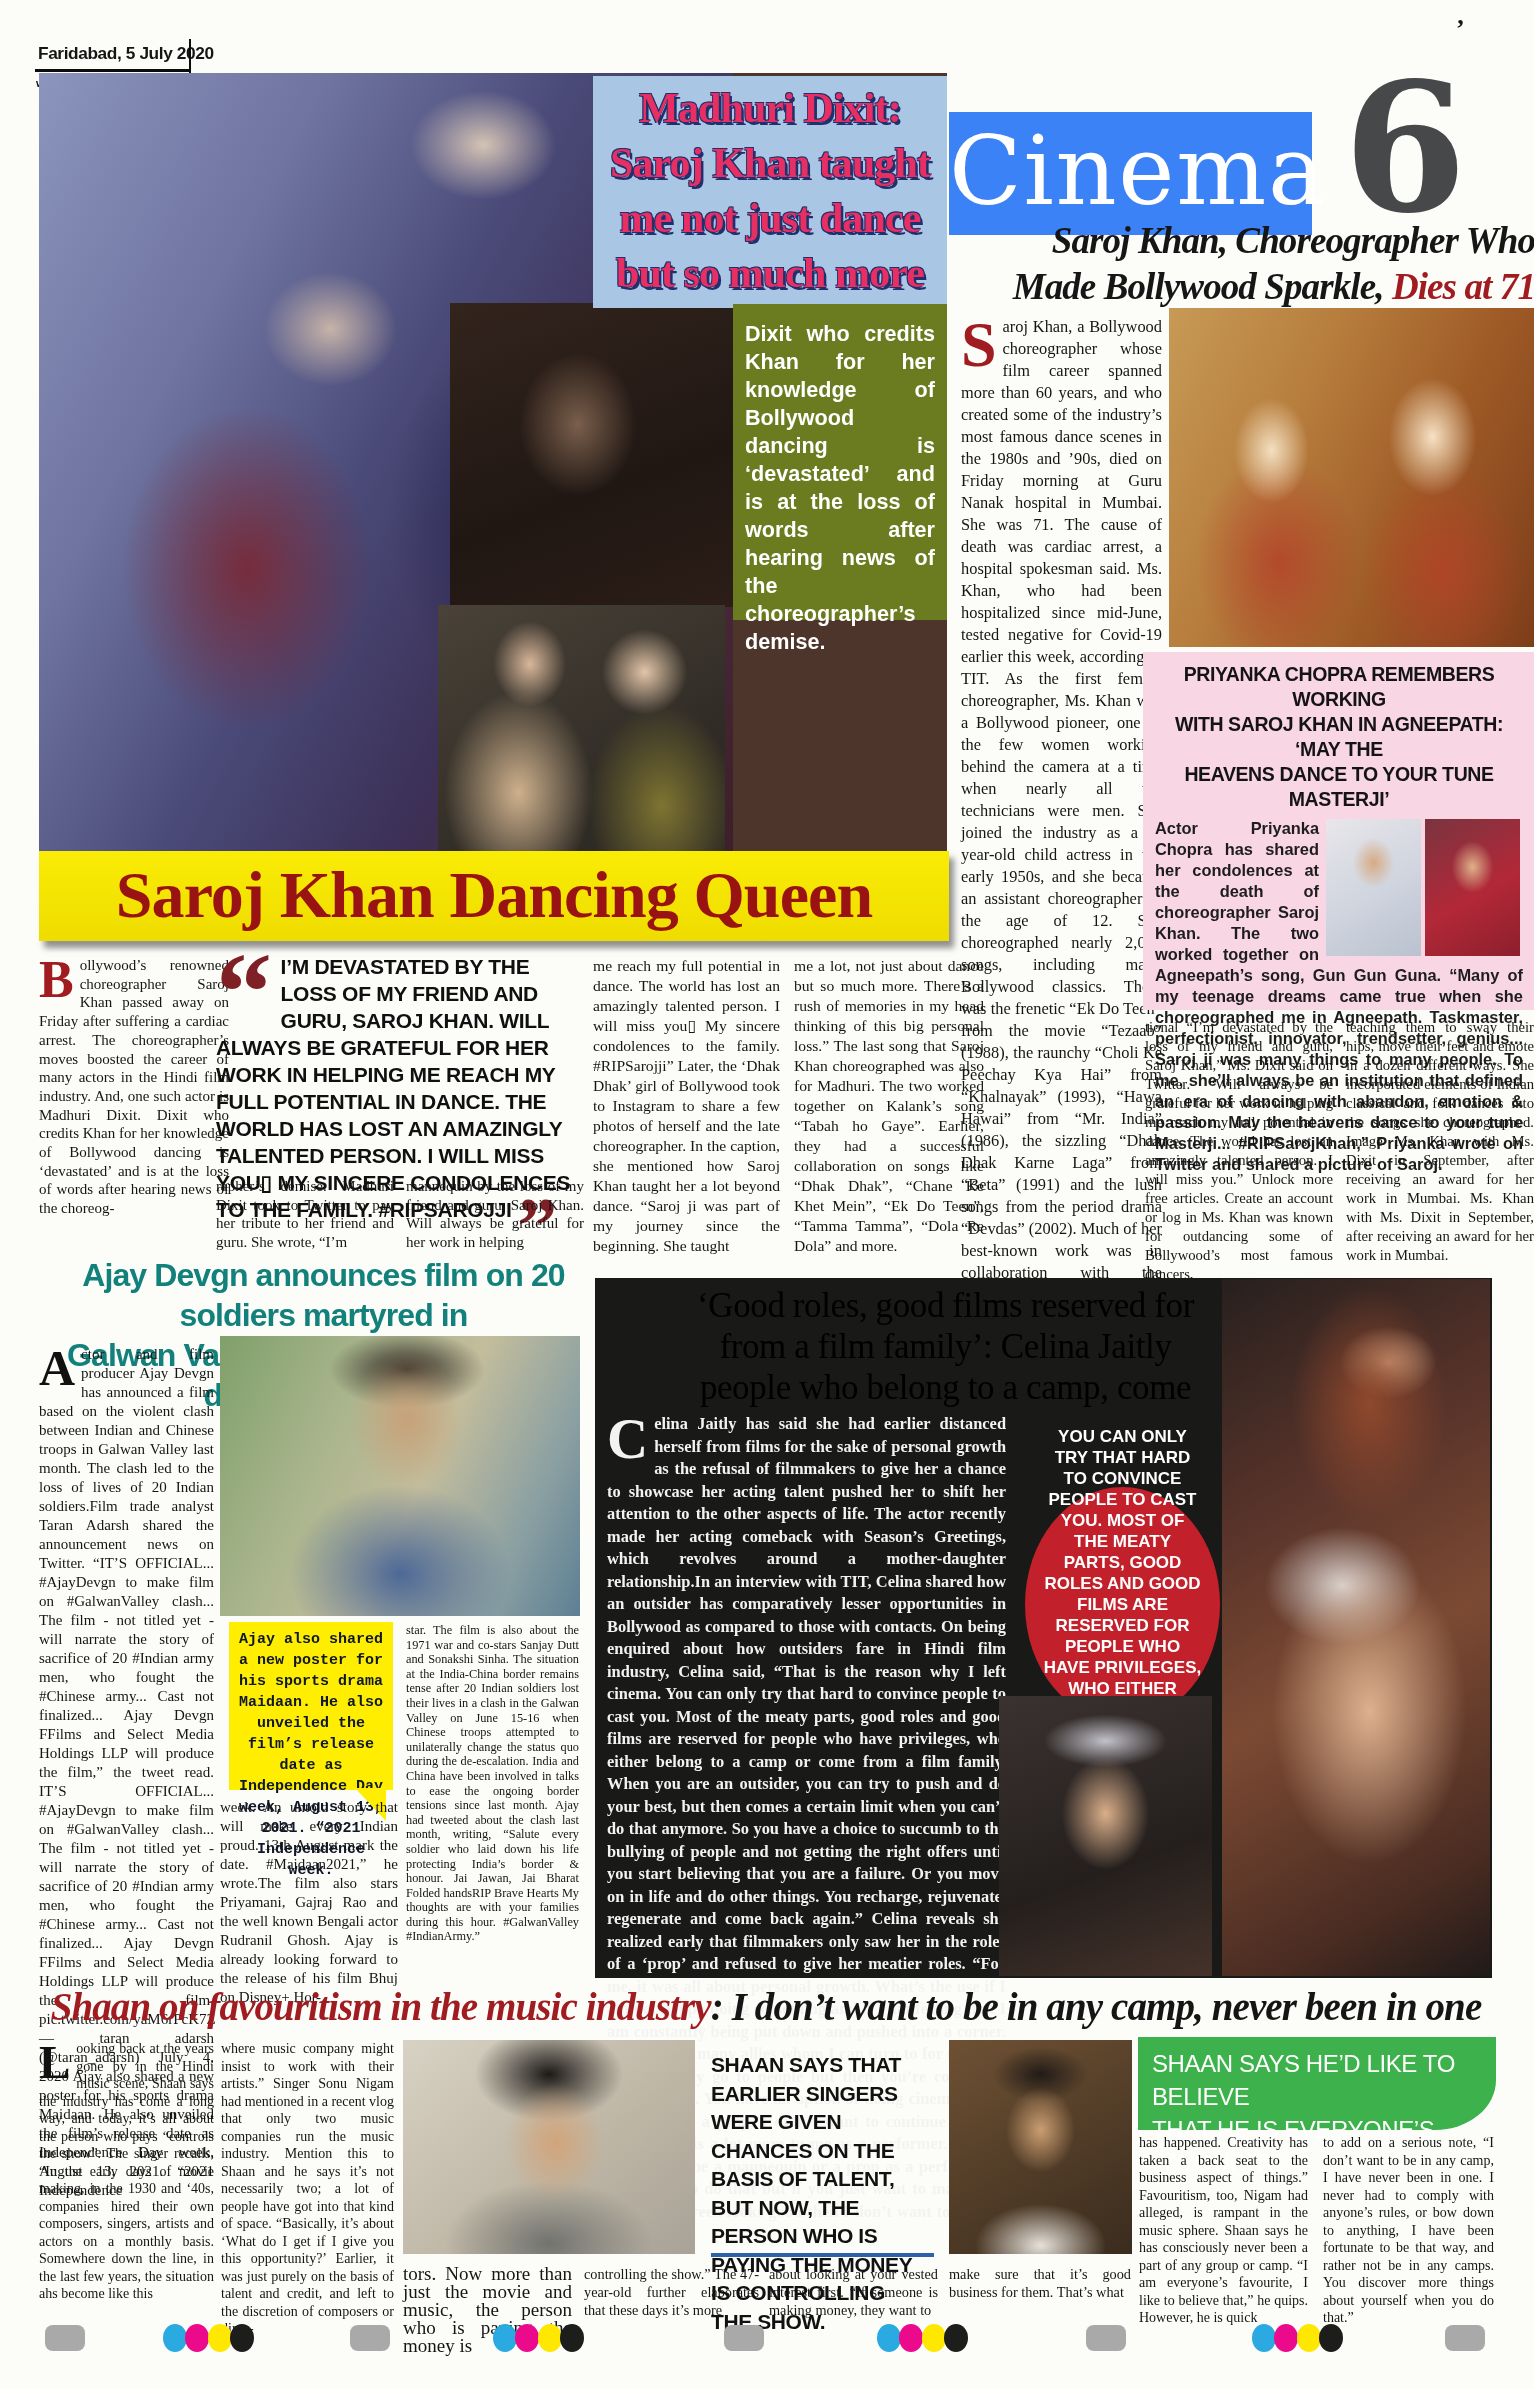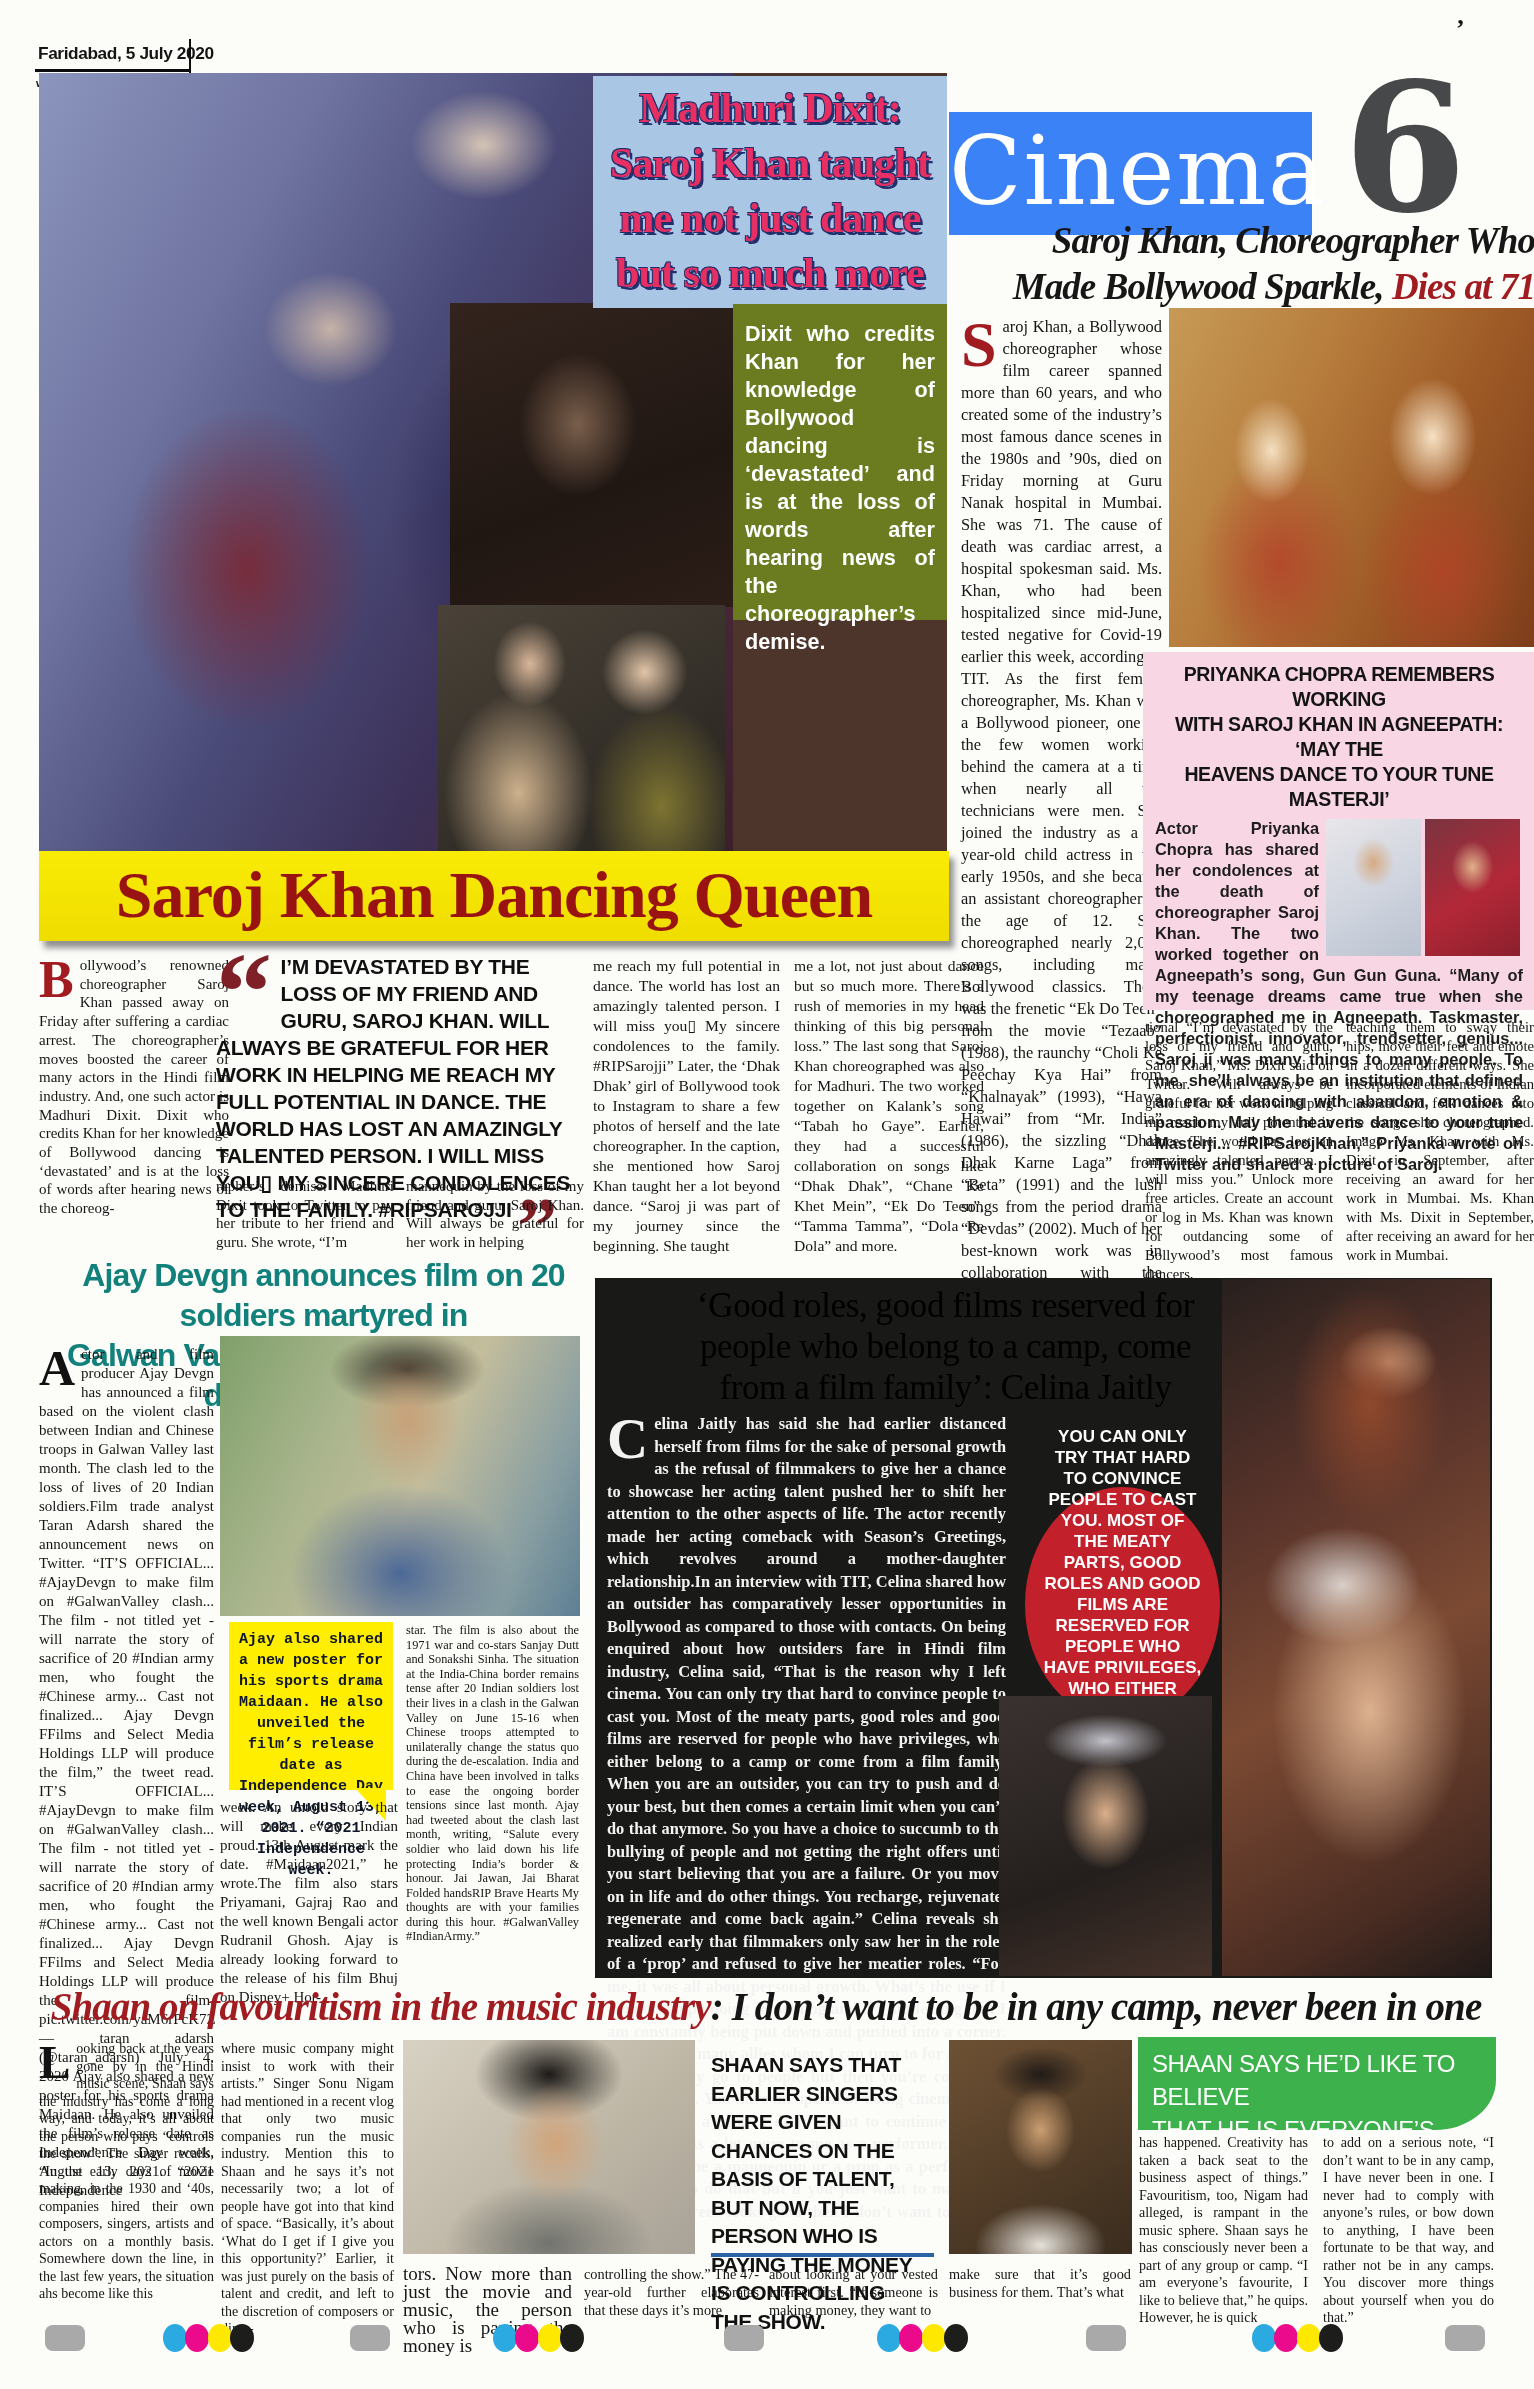"people who belong to a" div { order: before "from a film family’: Celina" -> after "from a film family’: Celina" }
